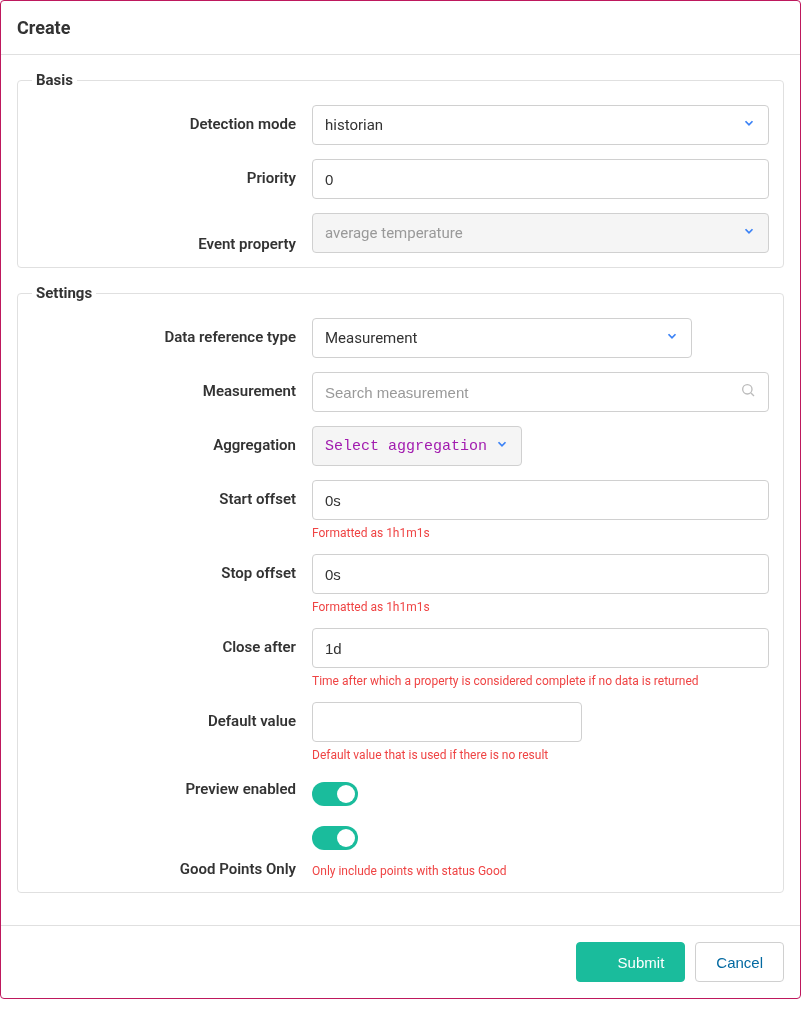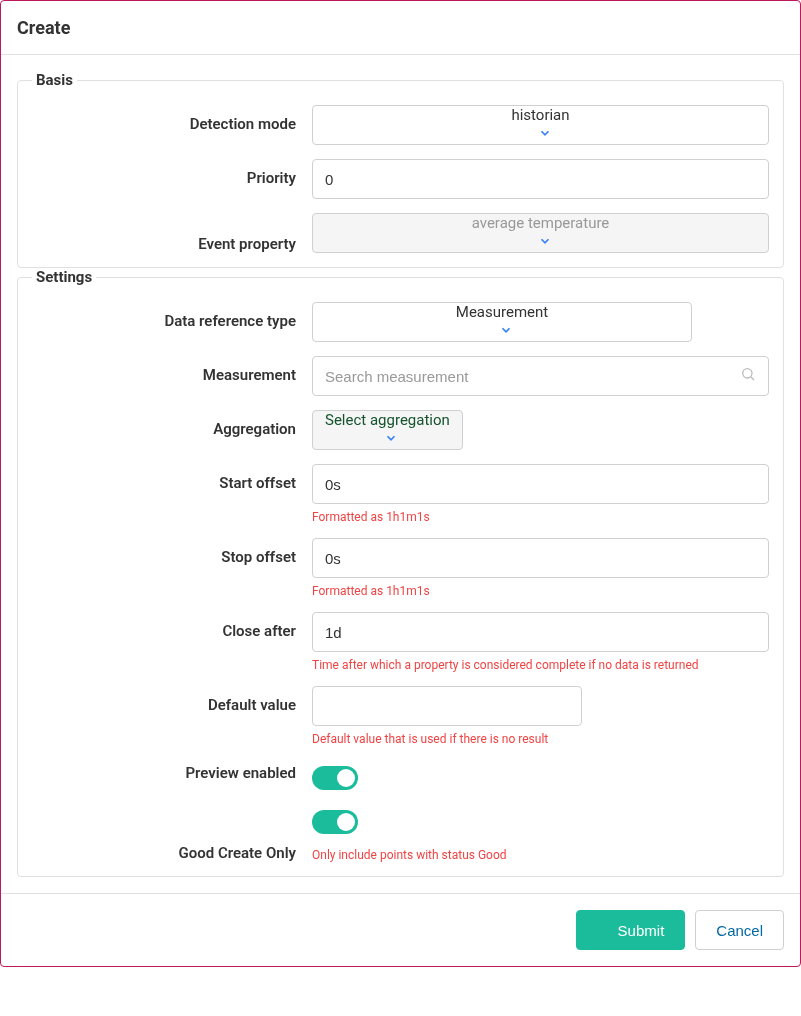"Basis" fieldset { margin-bottom: none -> 16px }
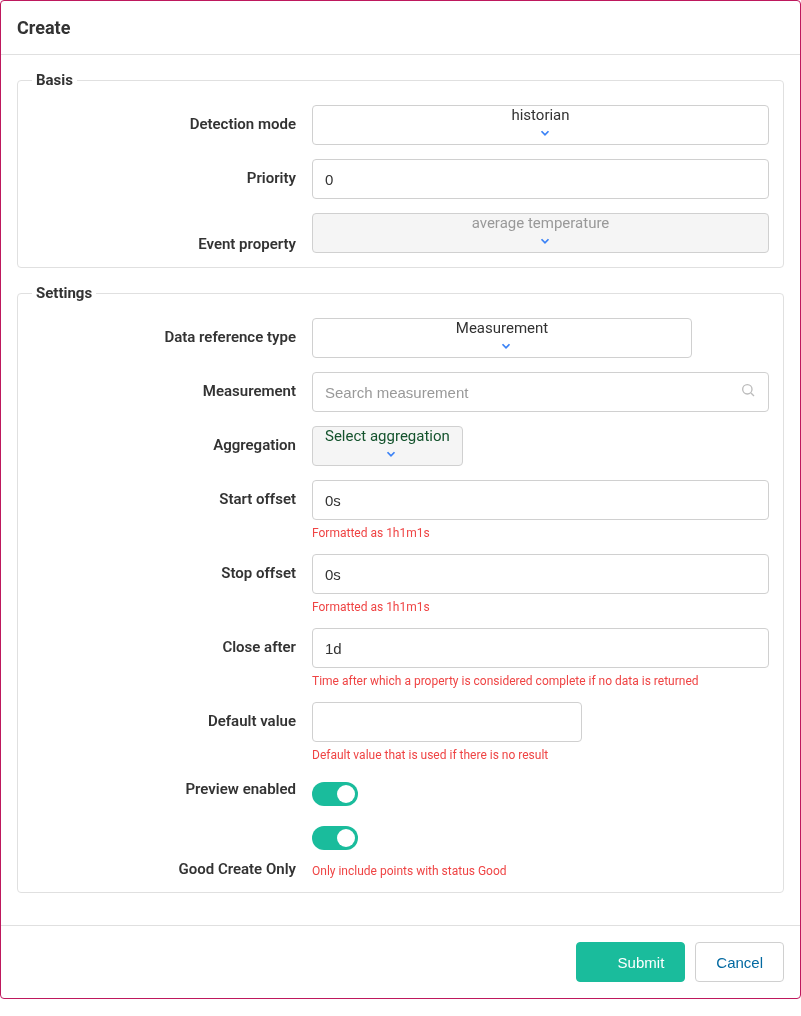"historian" .form-control.select { flex-direction: column -> none }
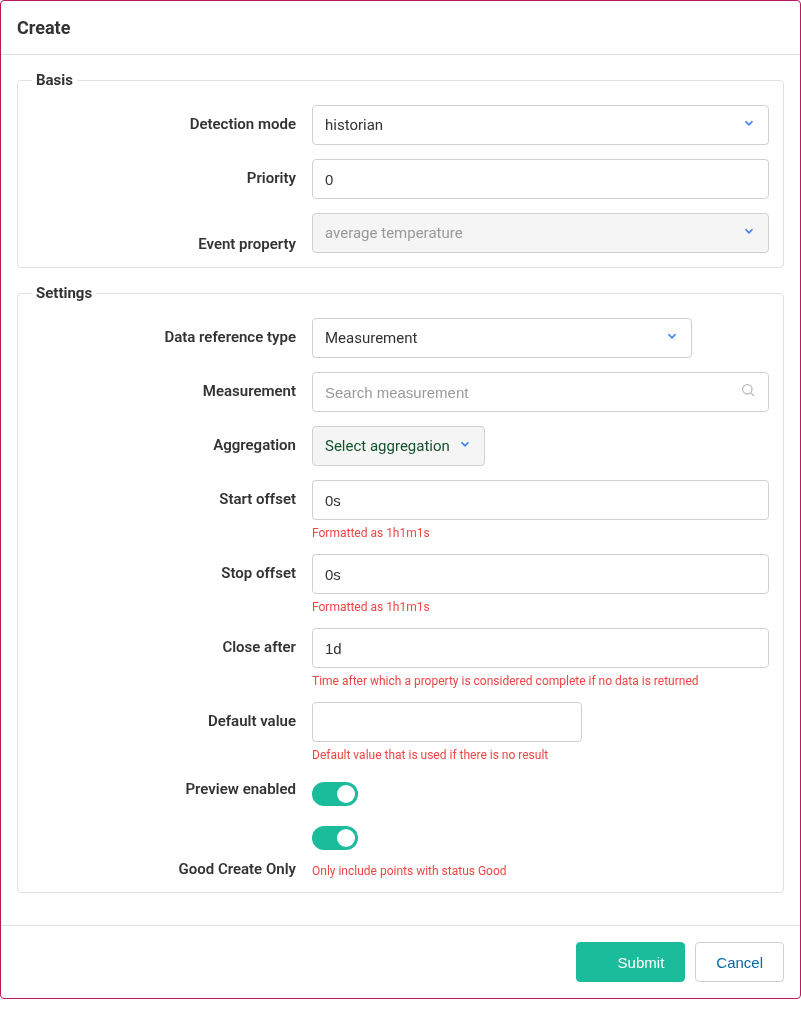"Select aggregation" .select-text.placeholder { color: #14532d -> #a21caf; font-family: none -> Liberation Mono, monospace }
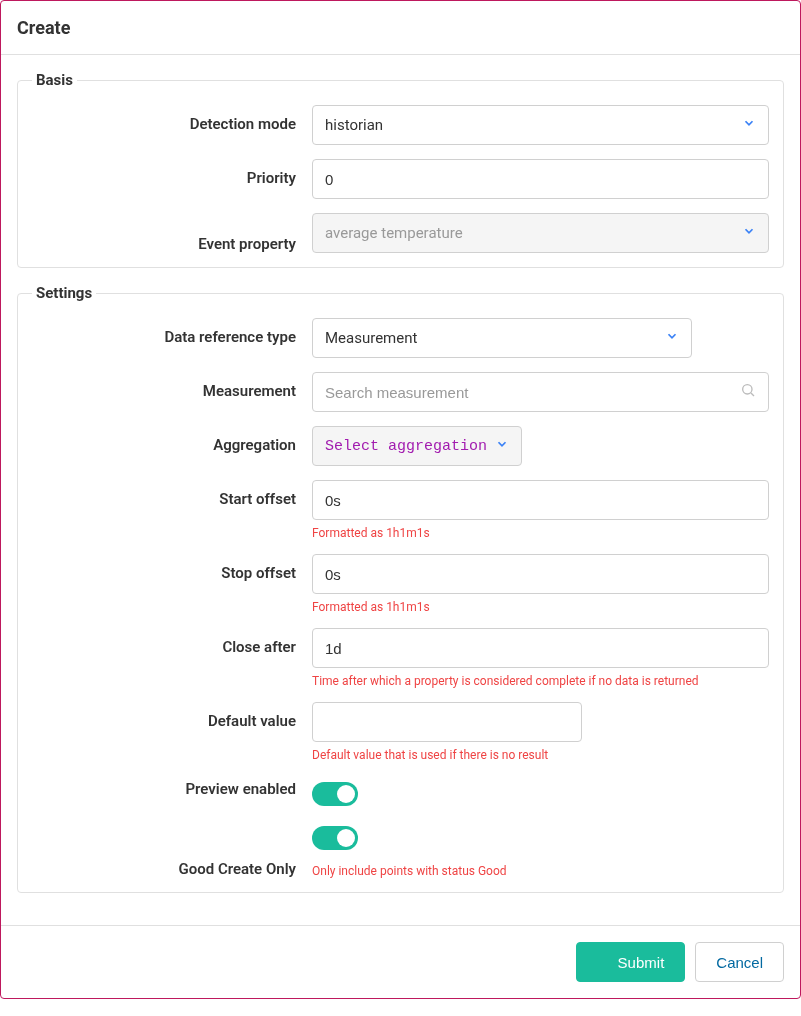"Good Create Only" div.form-label { text: Create -> Points }
